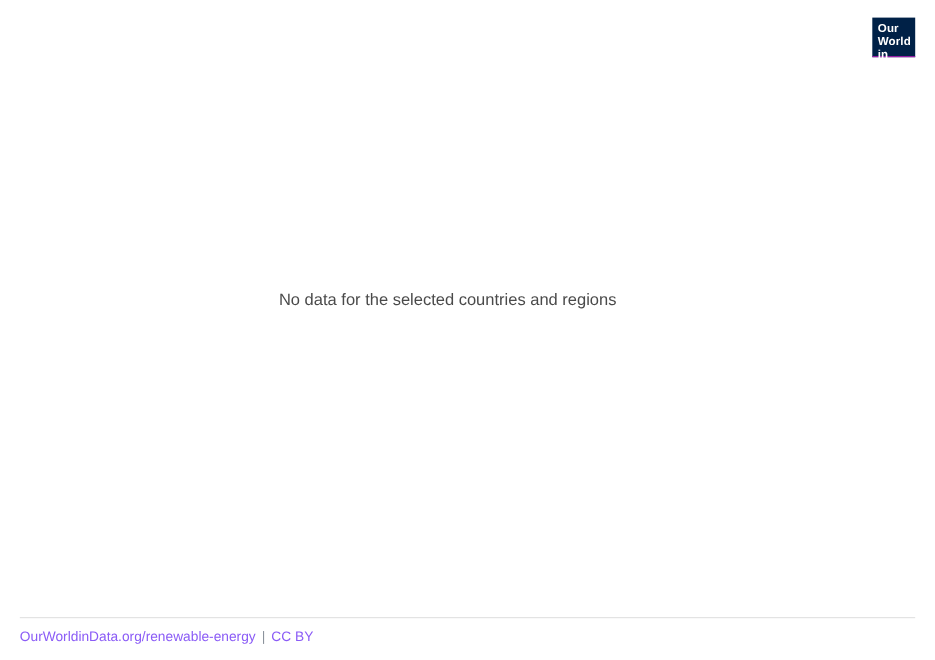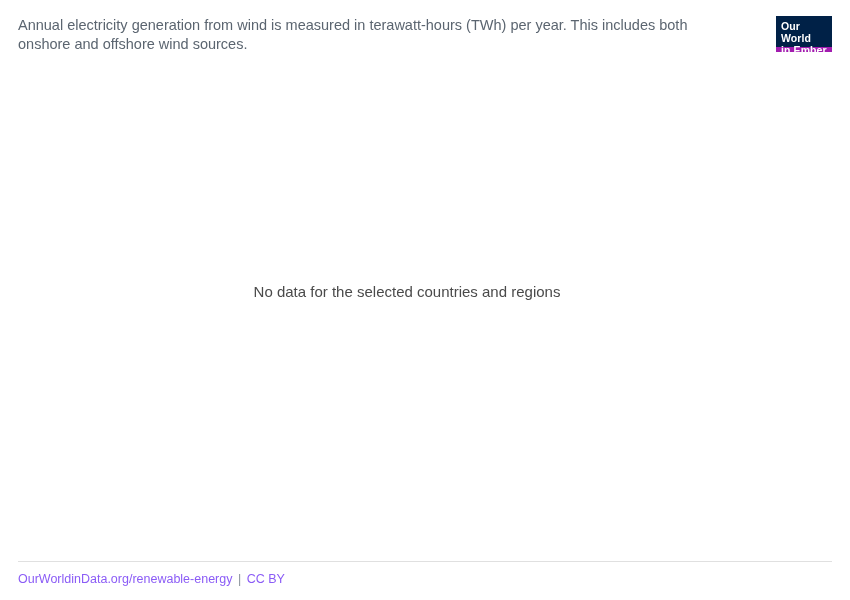"Annual electricity generation from wind" p.chart-subtitle { html: <p>Annual electricity generation from wind is measured in terawatt-hours (TWh) per year. This includes both onshore and offshore wind sources.</p> -> none }
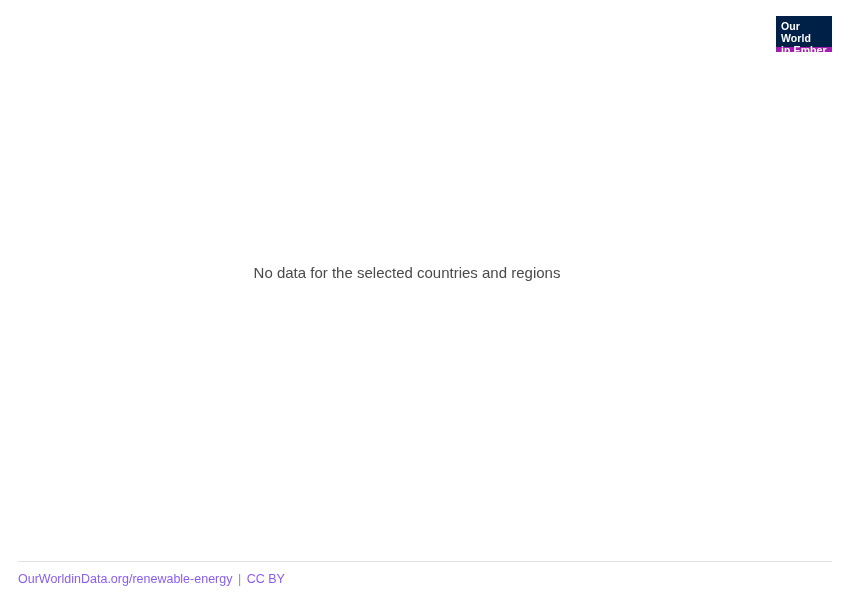"Our World" .owid-logo { border-bottom: 5px solid #a21caf -> 1px solid #a21caf; width: 56px -> 39px }
